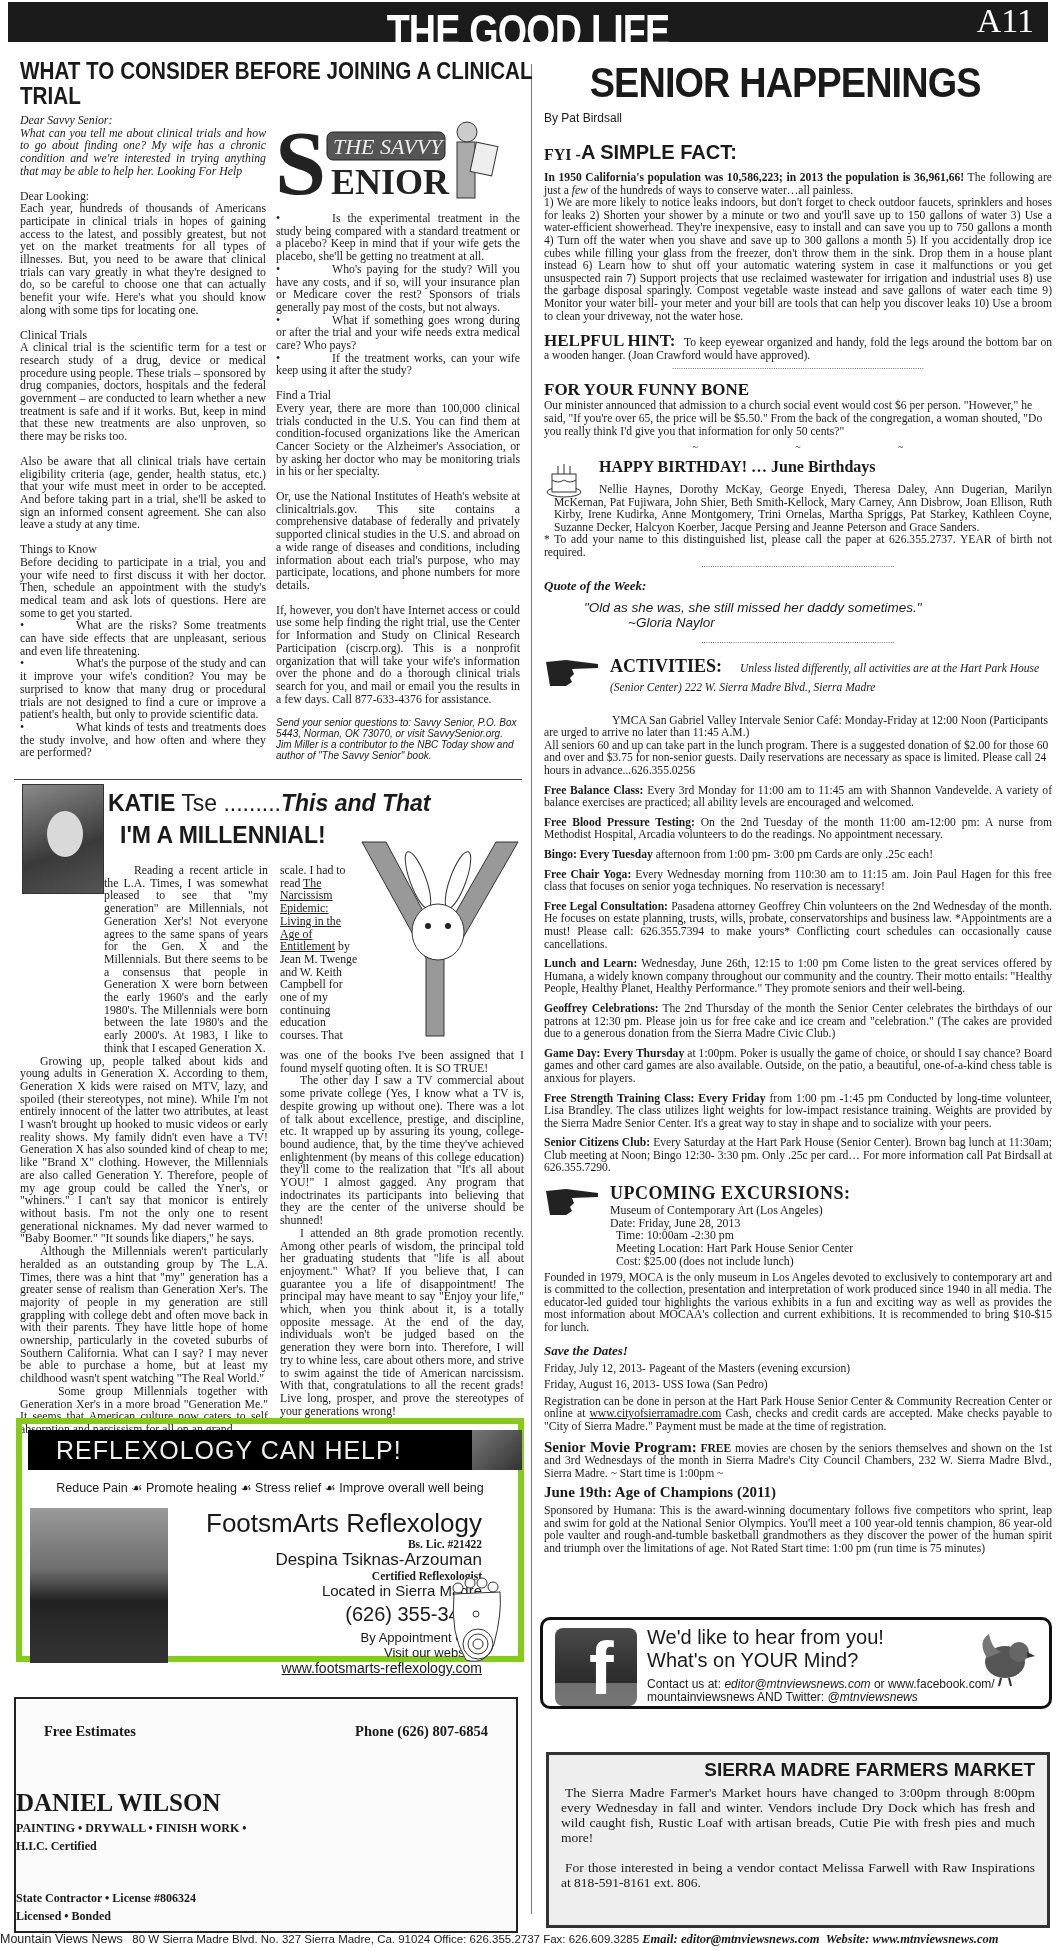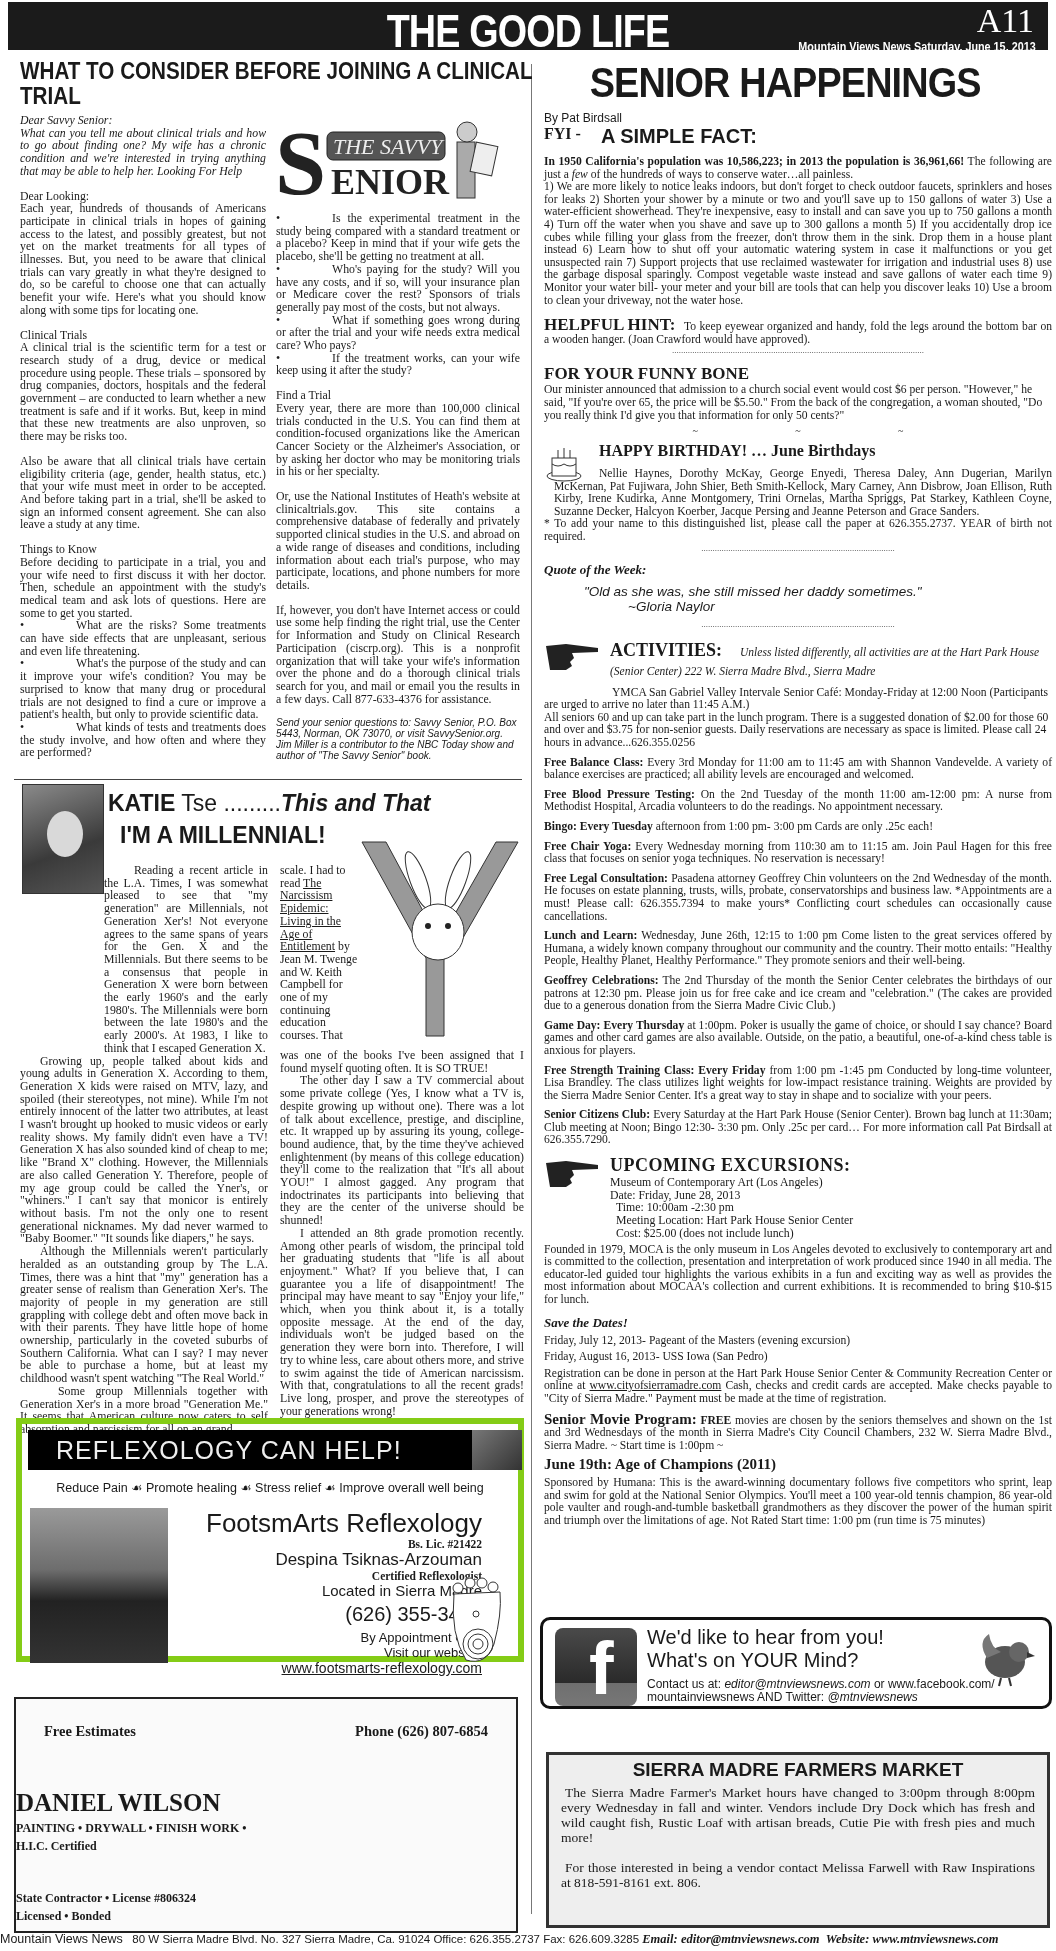"THE GOOD LIFE" .masthead { height: 48px -> 40px }
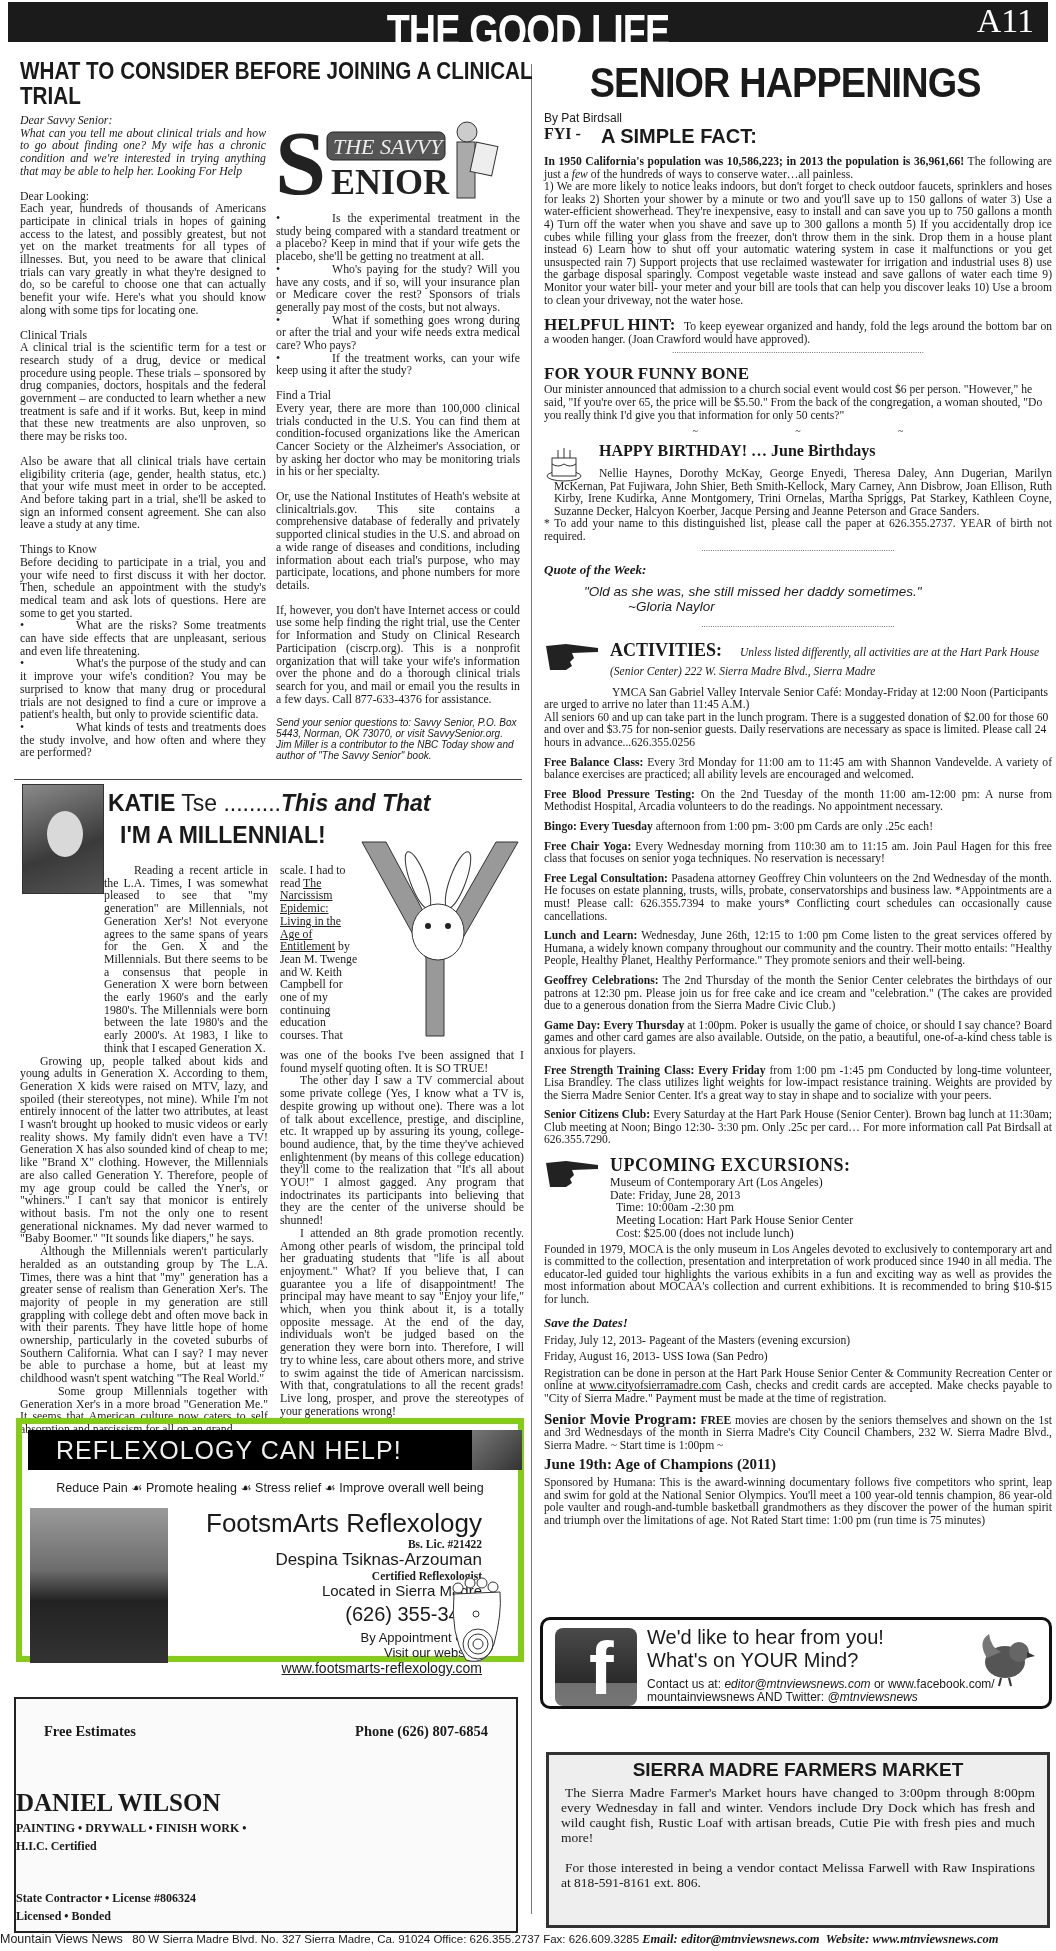"FYI -" .fyi { align-items: flex-start -> flex-end; gap: 20px -> none; margin-top: none -> 16px }
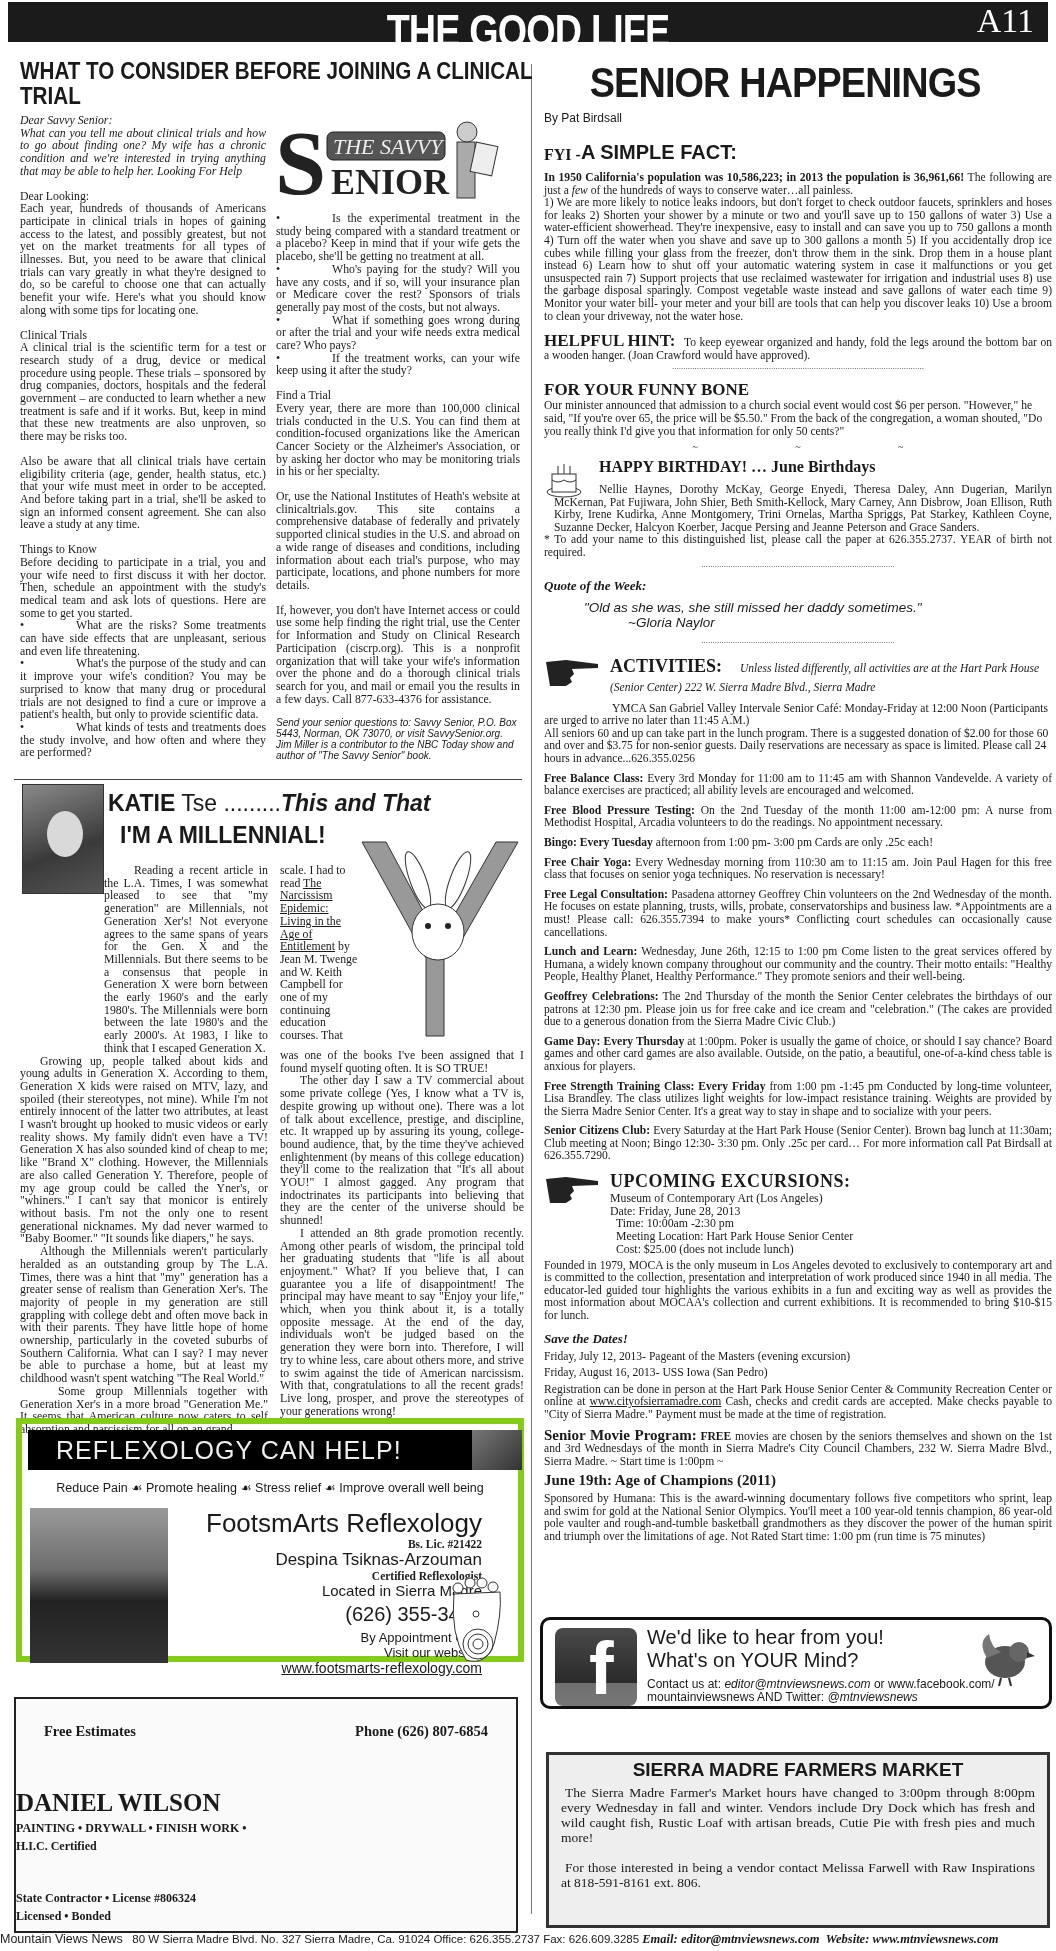"YMCA San Gabriel Valley Intervale" div.rt { margin-top: 8px -> 20px }
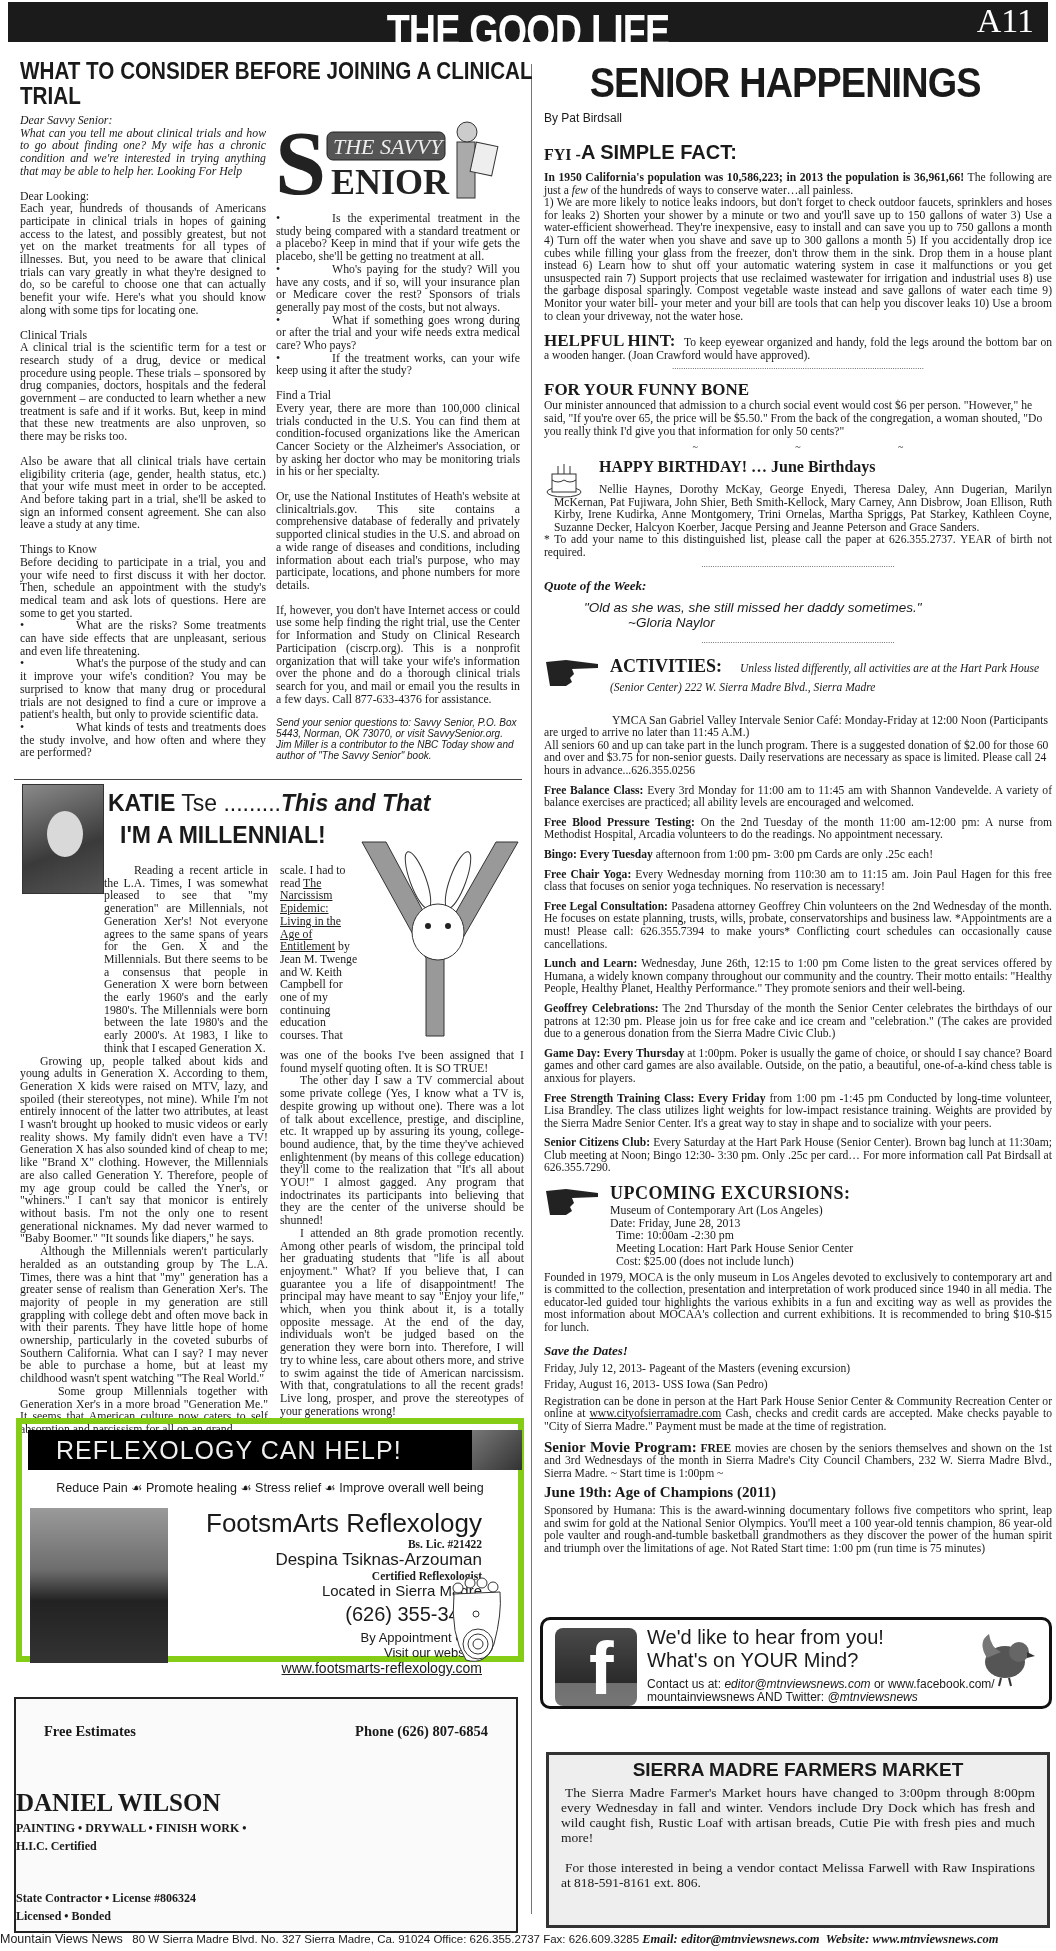"SIERRA MADRE FARMERS MARKET" .fm h2 { text-align: center -> right }
